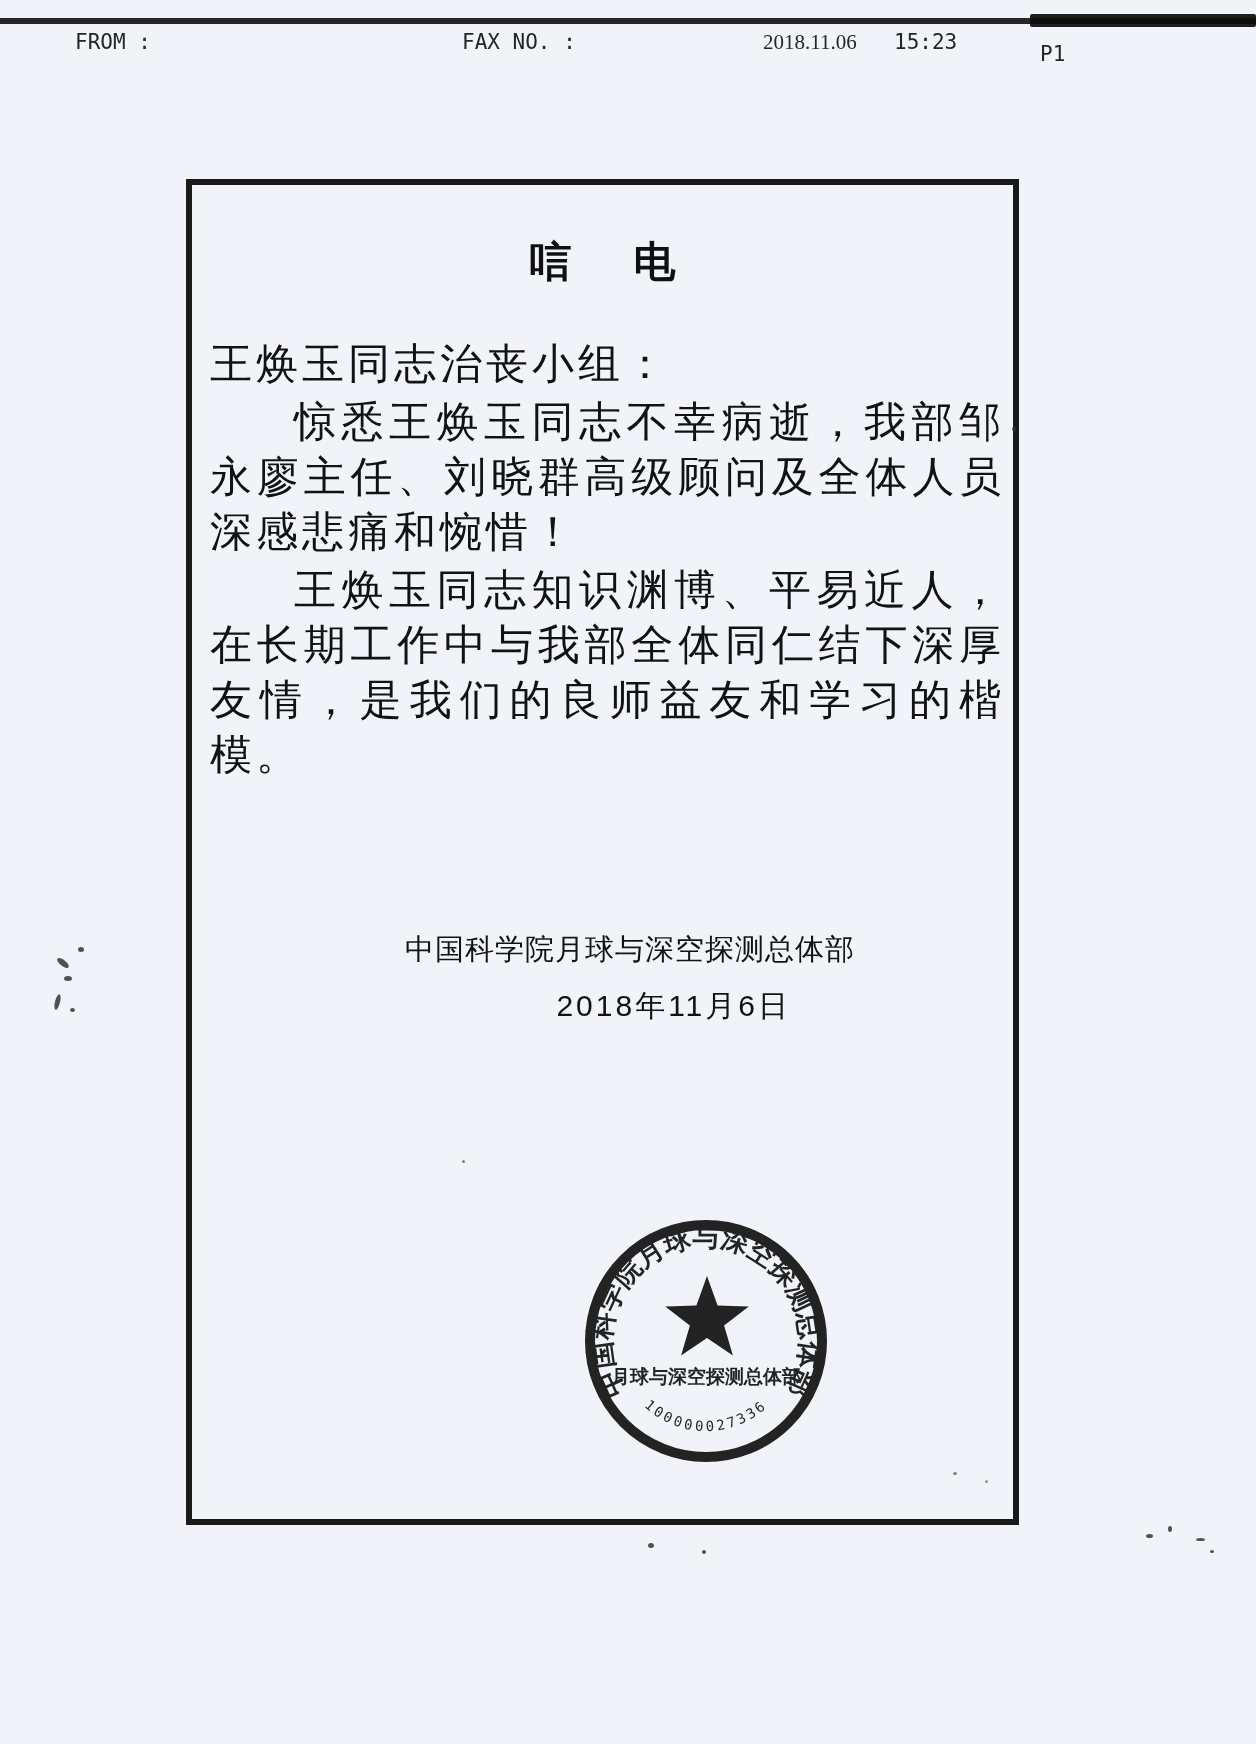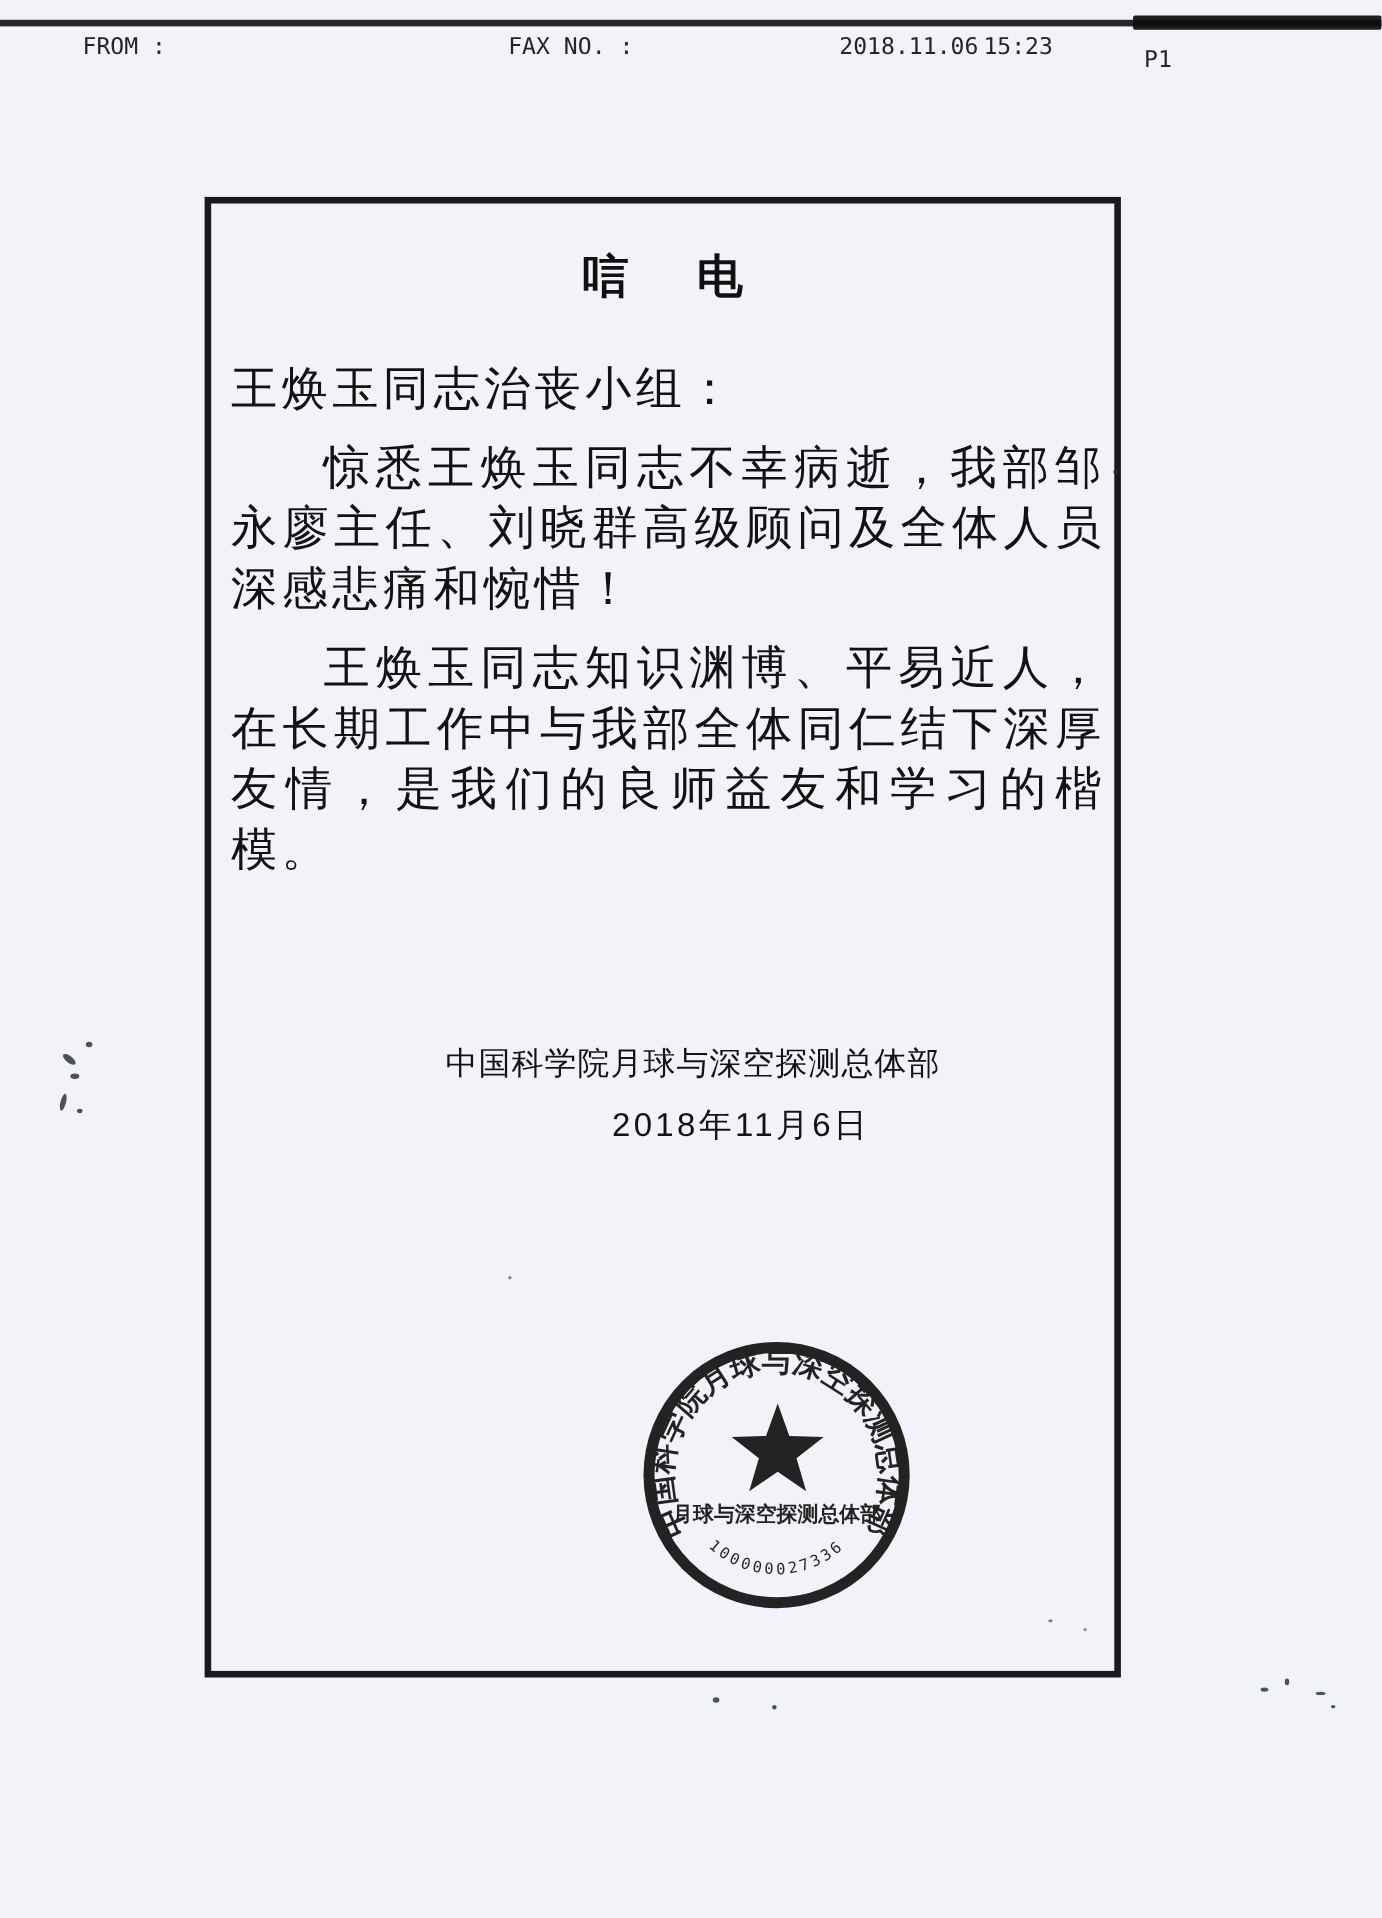"2018.11.06" .fax-date { font-family: none -> Liberation Serif, serif }
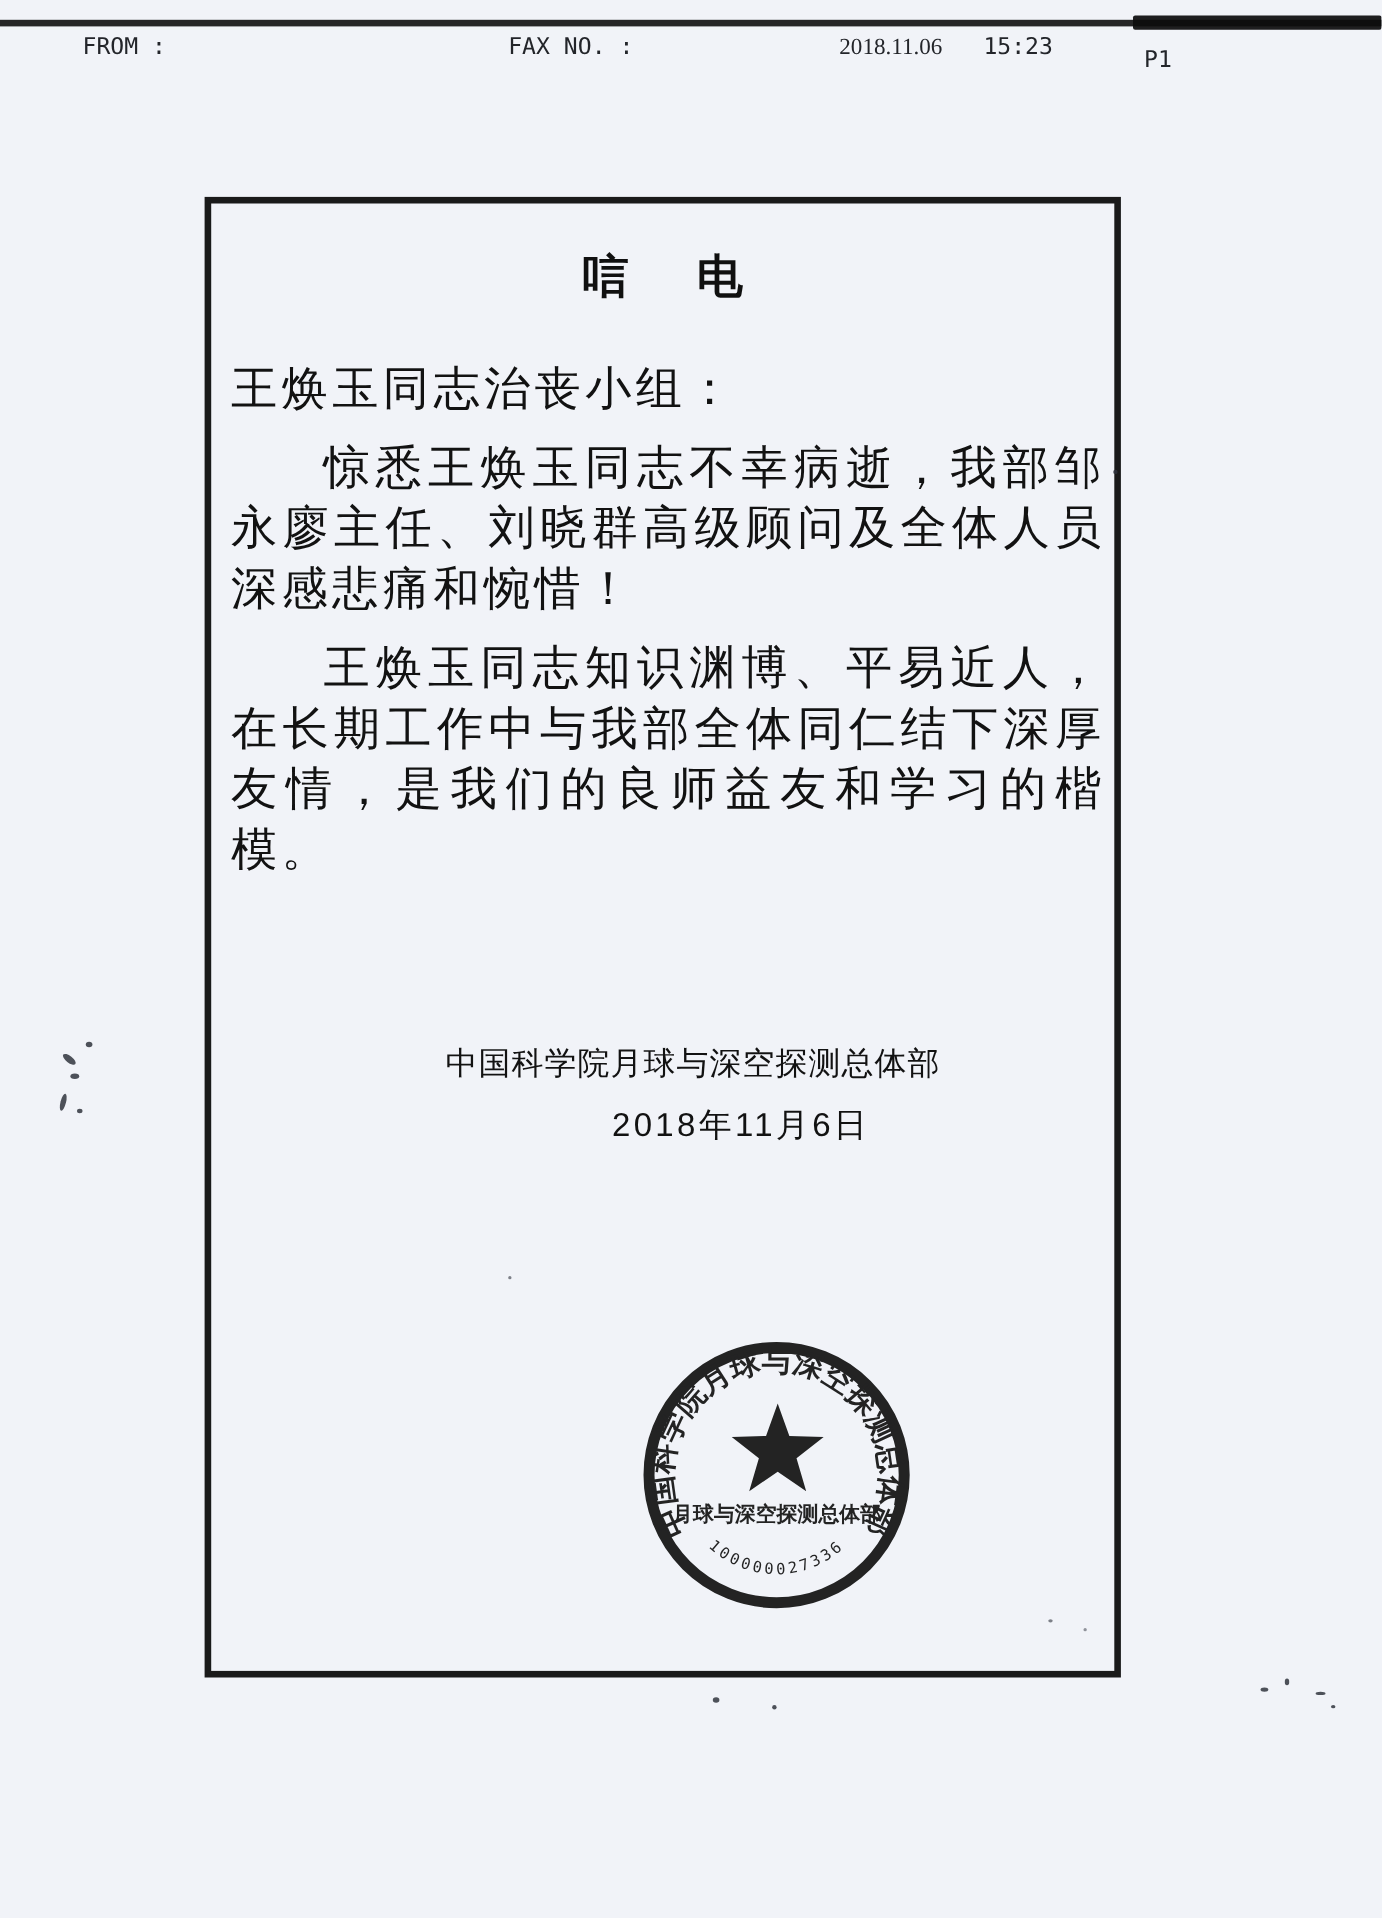"唁 电" .letter-title { margin-top: 4px -> 15px }
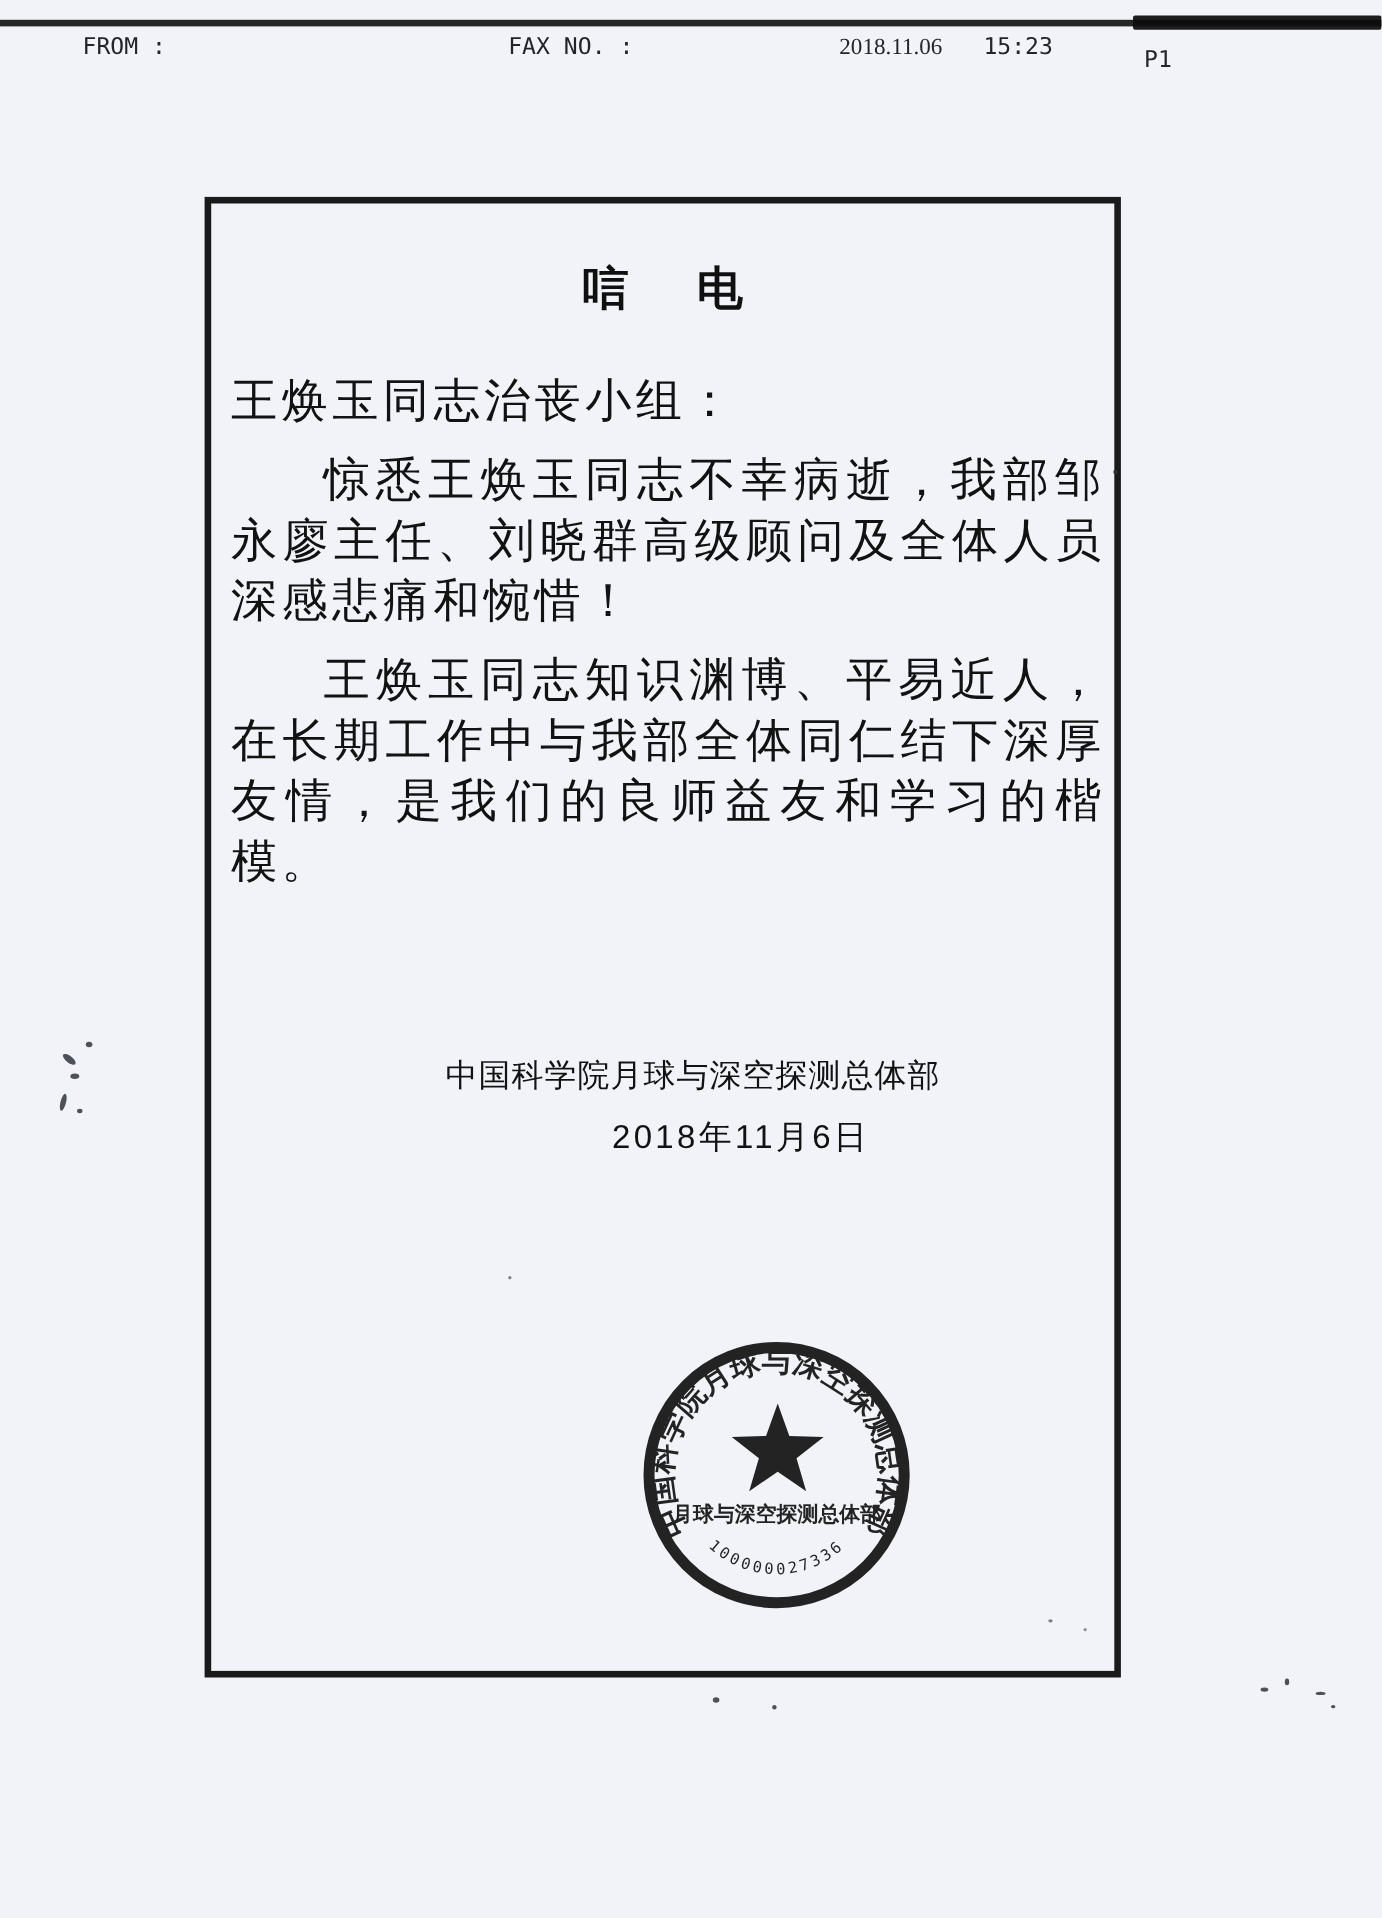"惊悉王焕玉同志不幸病逝，我部邹永廖主任、刘晓群高级顾问及全体人员深感悲痛和惋惜！" .letter-body p.para { margin-top: 17px -> 3px }
